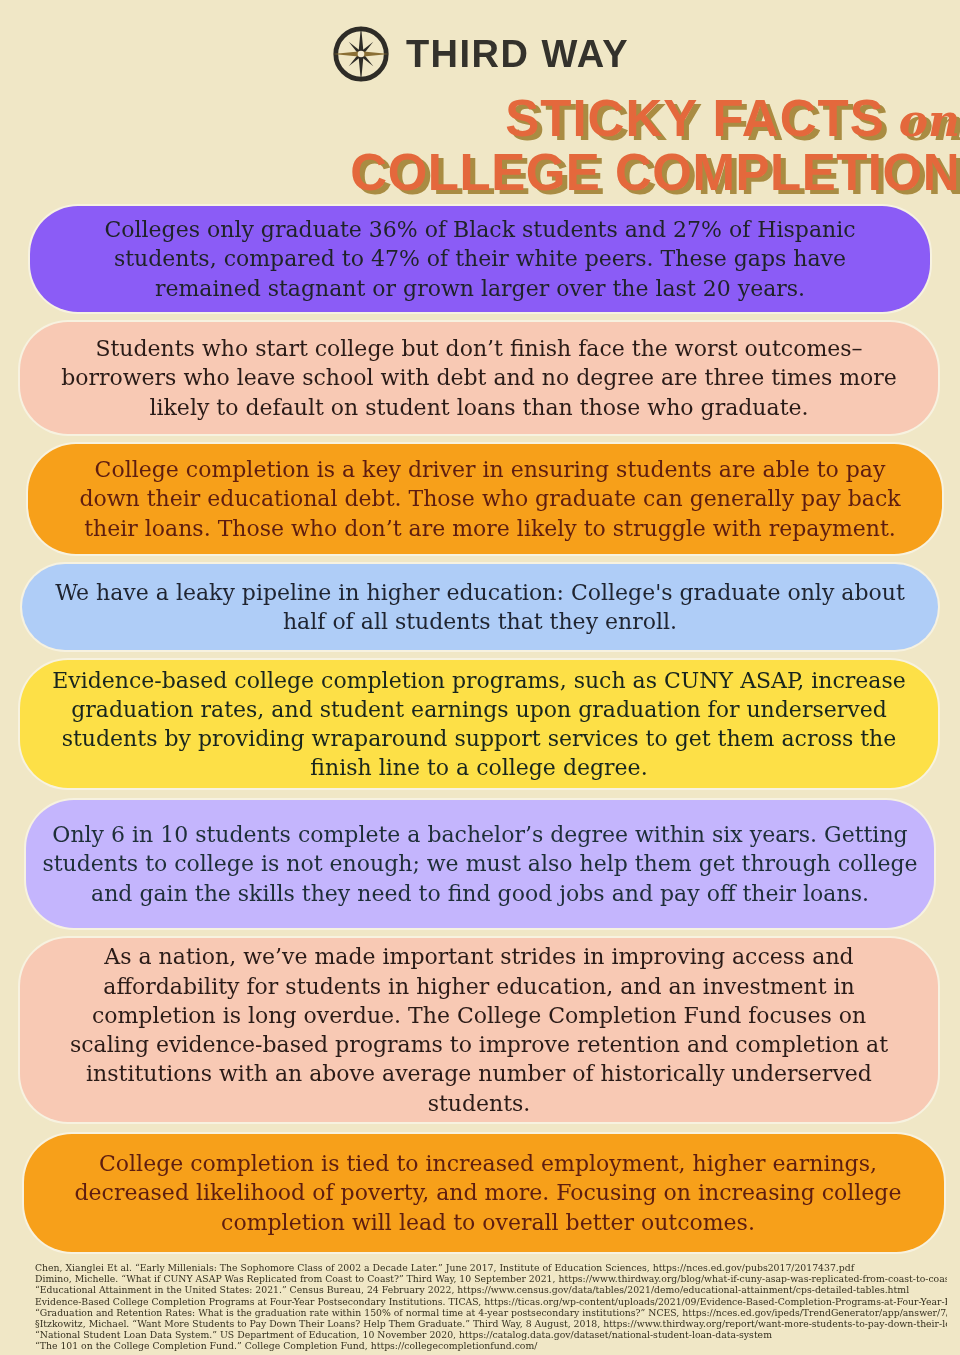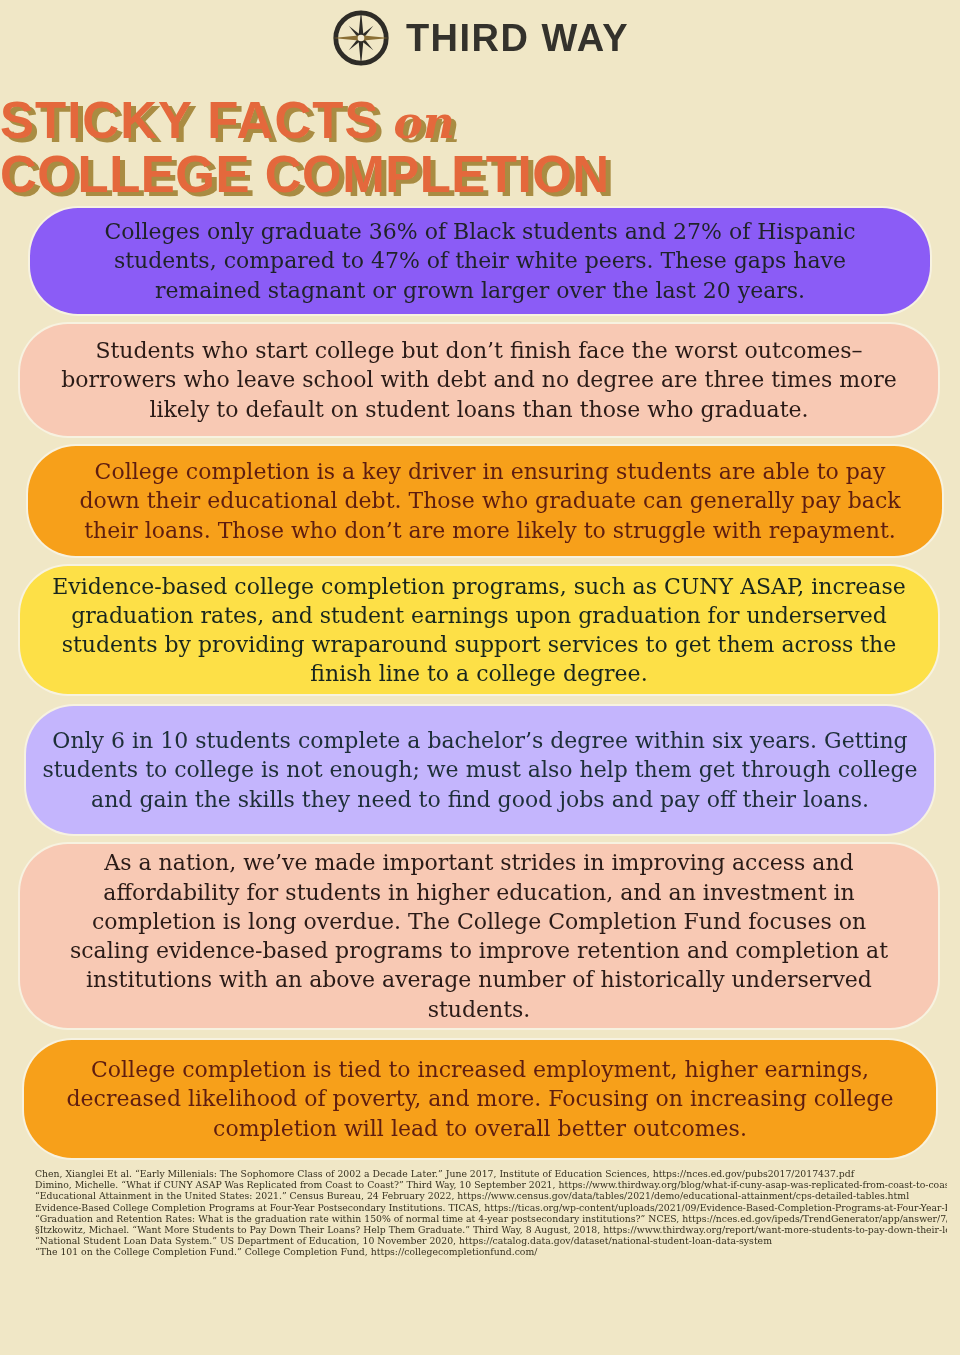"THIRD WAY" .brand-row { padding-top: 7px -> 23px }
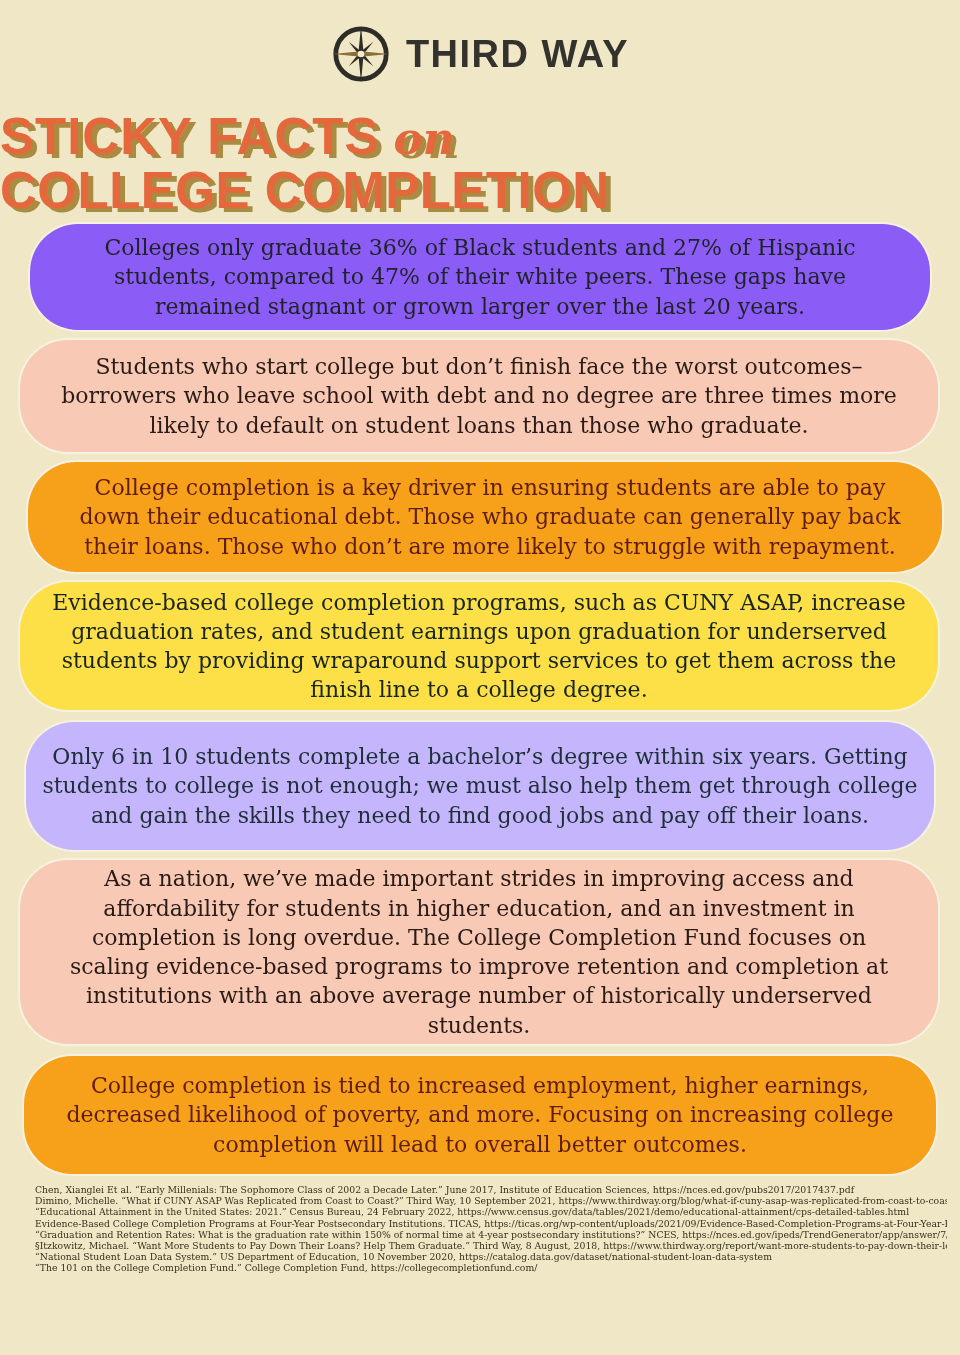"STICKY FACTS on" .title-block { margin-top: 26px -> 8px; text-align: left -> right }
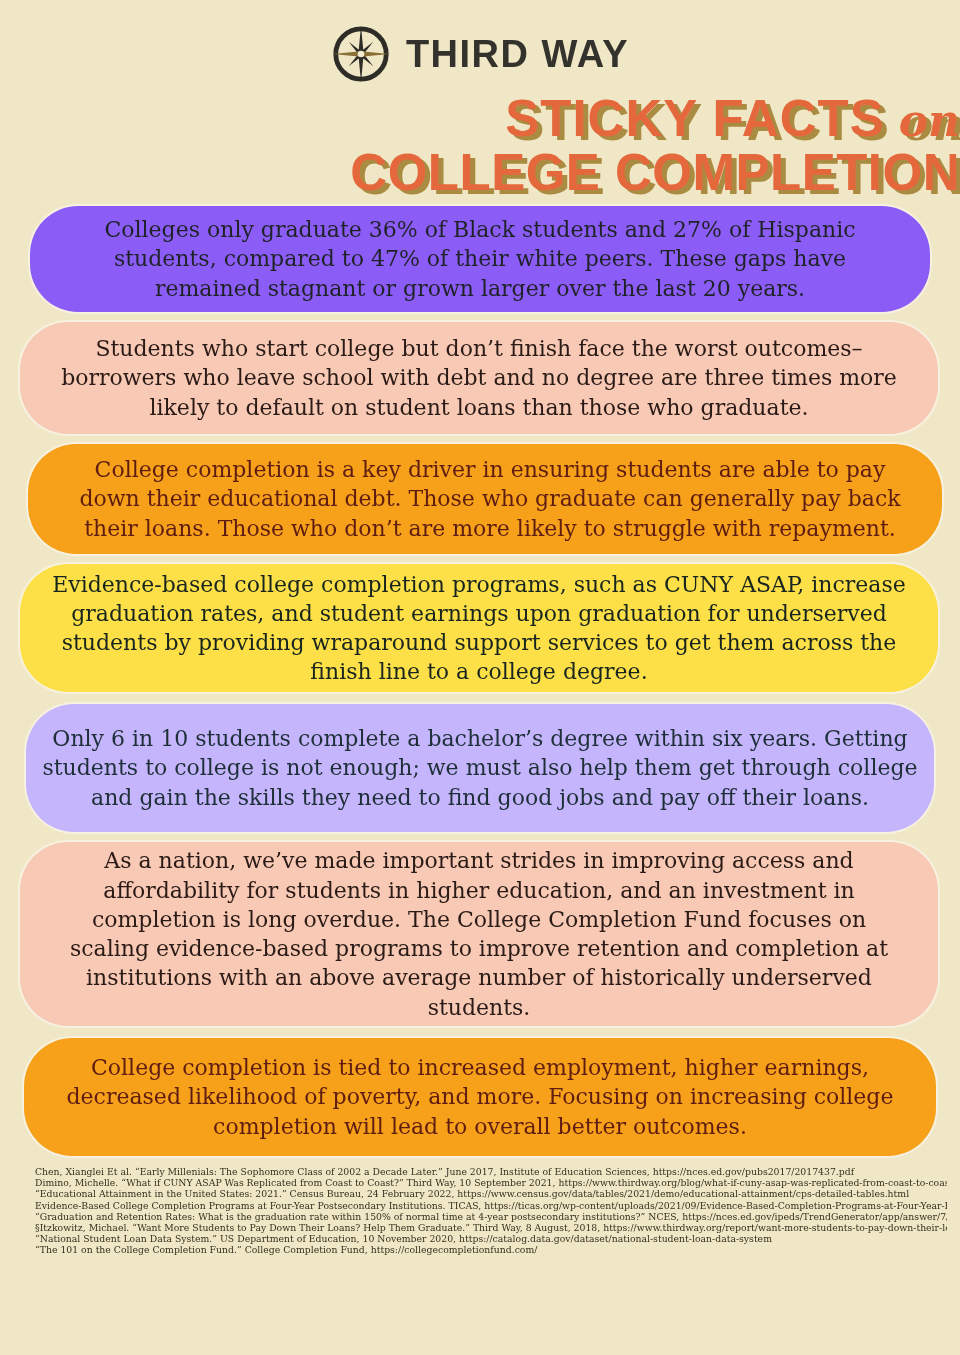"We have a leaky pipeline" div.fact { html: none -> <div> <span>We have a leaky pipeline in higher education: College's graduate only about half of all students that they enroll.</span> </div> }
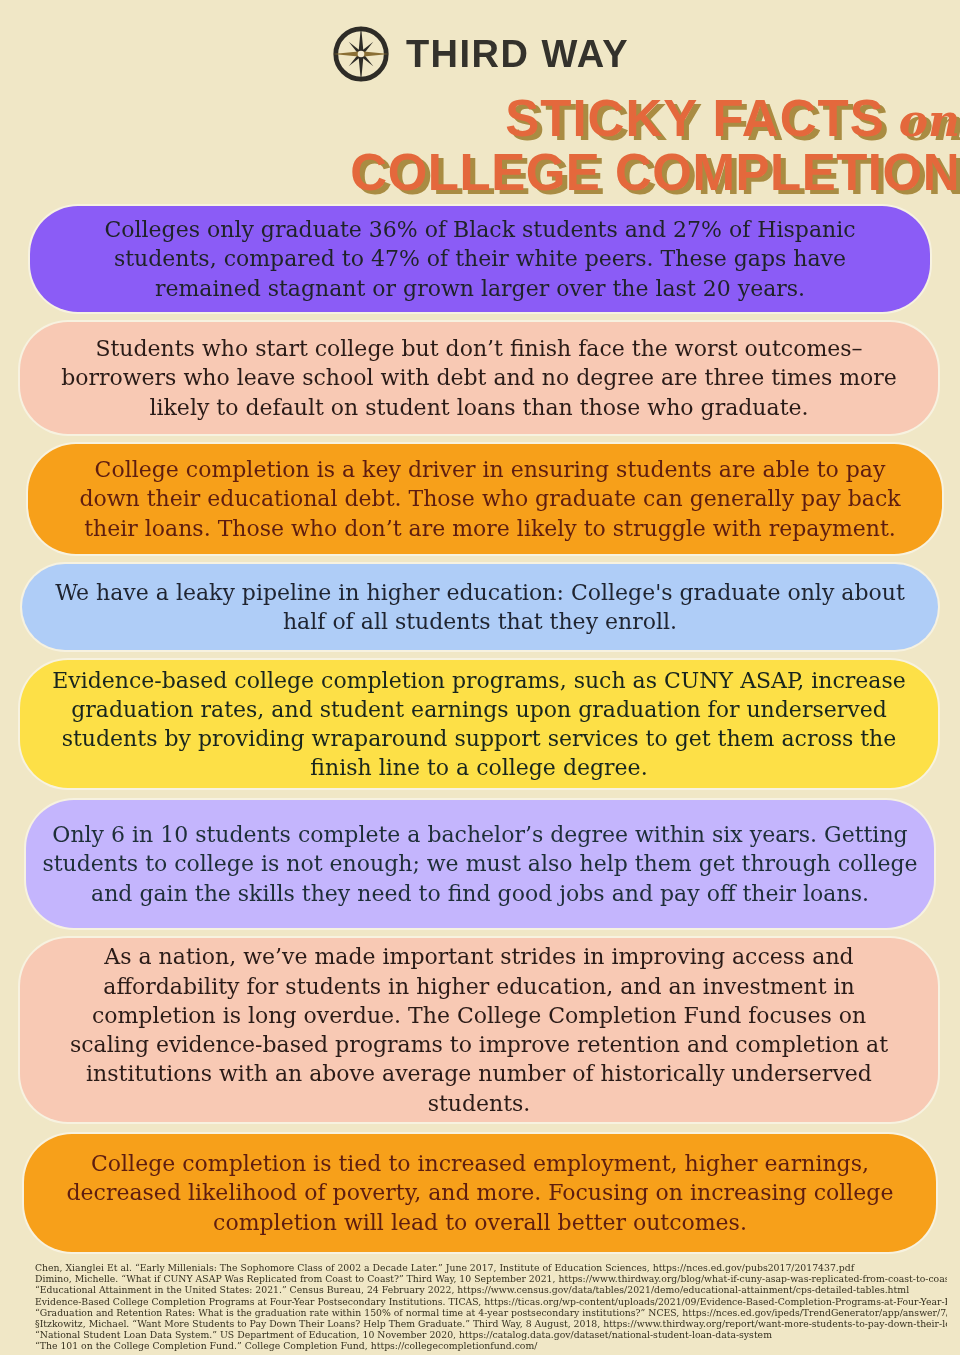"College completion is tied to" div.fact { padding-left: none -> 8px }
